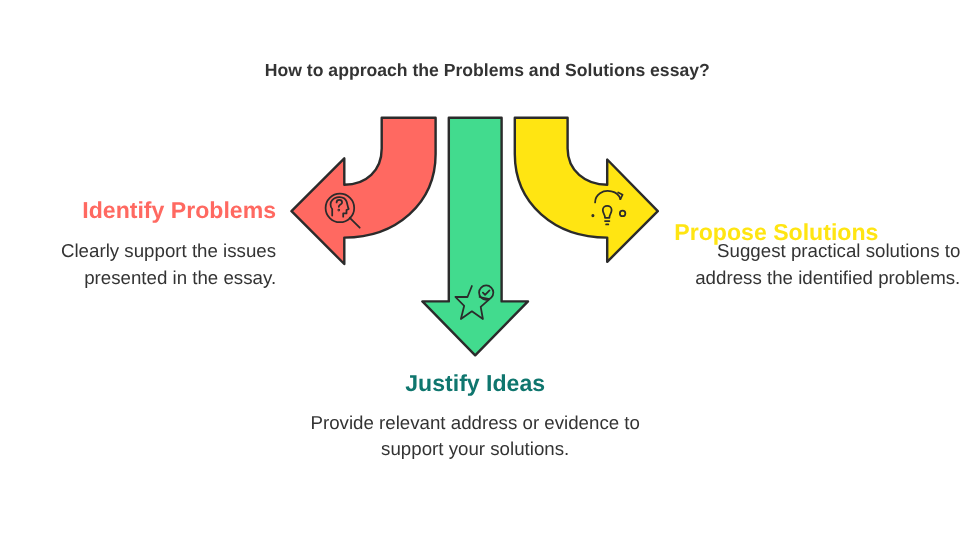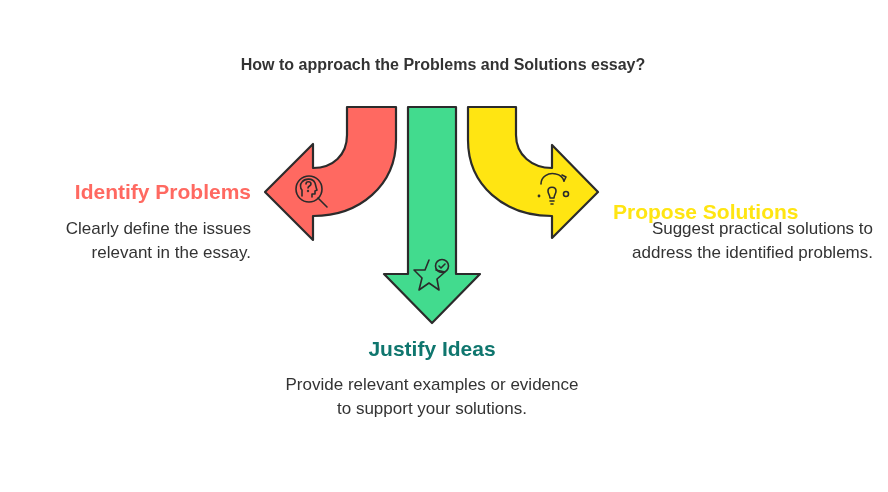"Clearly define the issues relevant" div.desc { text: define the issues relevant -> support the issues presented }
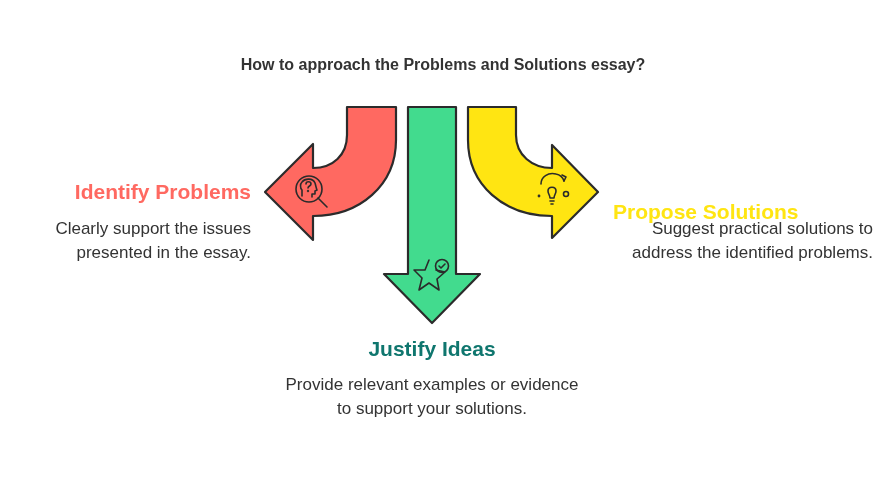"Provide relevant examples or evidence" div.desc { text: examples -> address }
